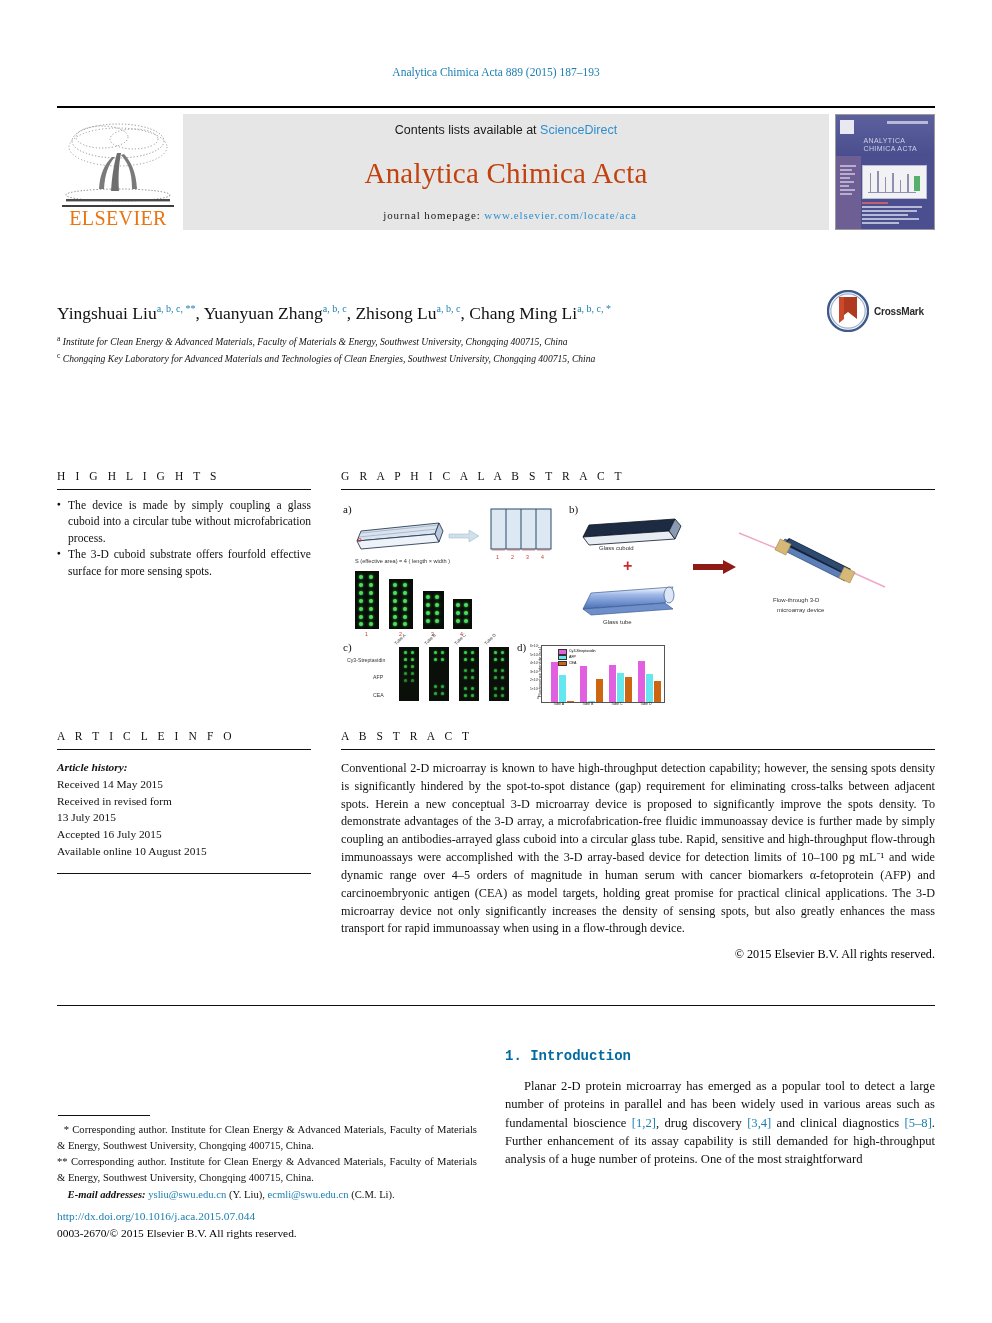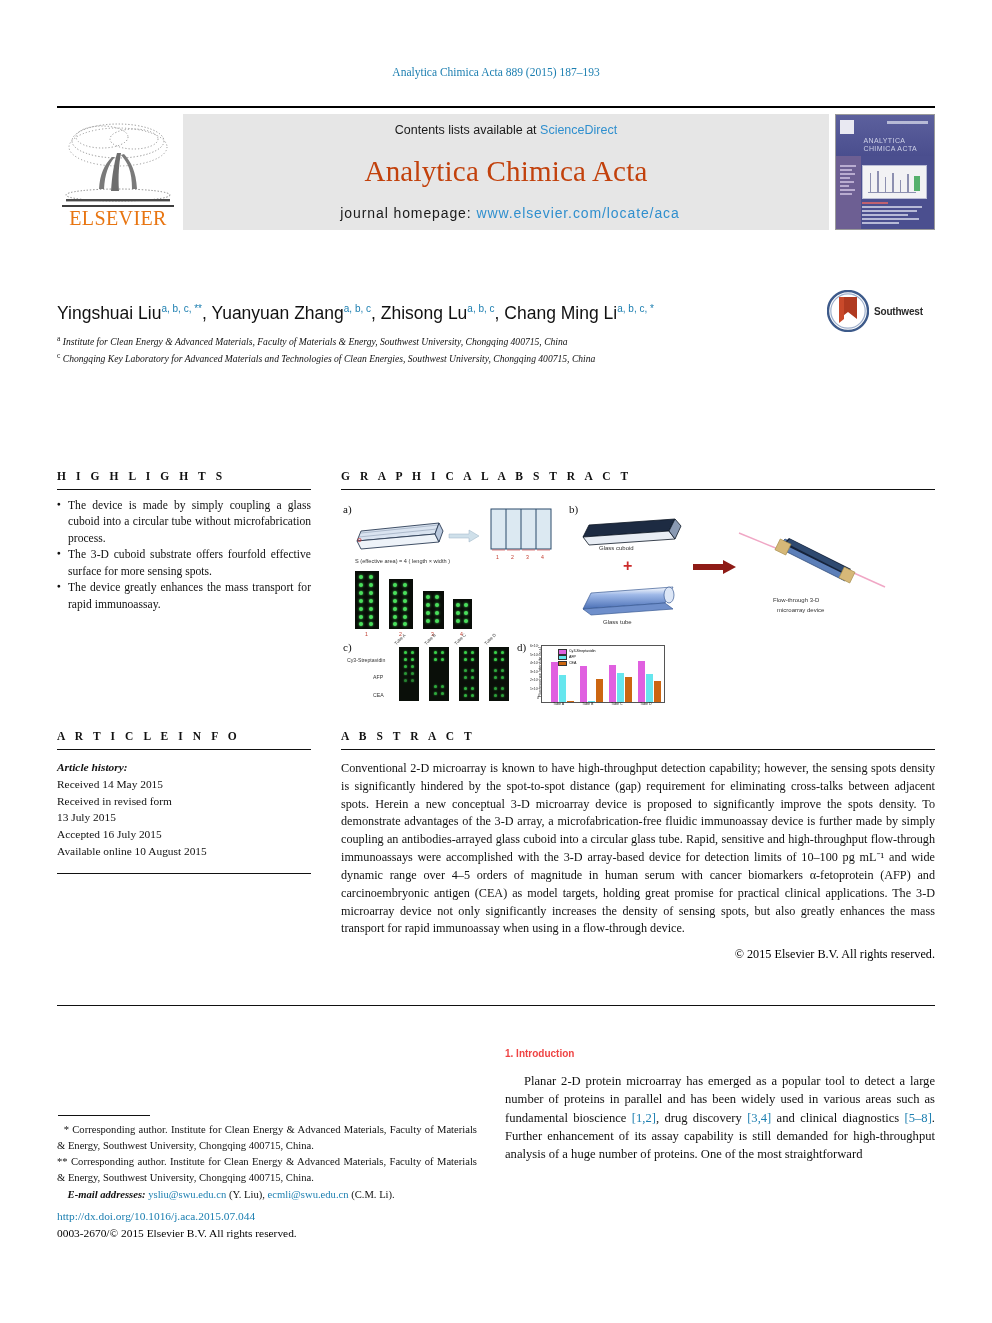"journal homepage:" .homepage-line { font-family: Liberation Sans, sans-serif -> Liberation Serif, serif; font-size: 14px -> 11px }
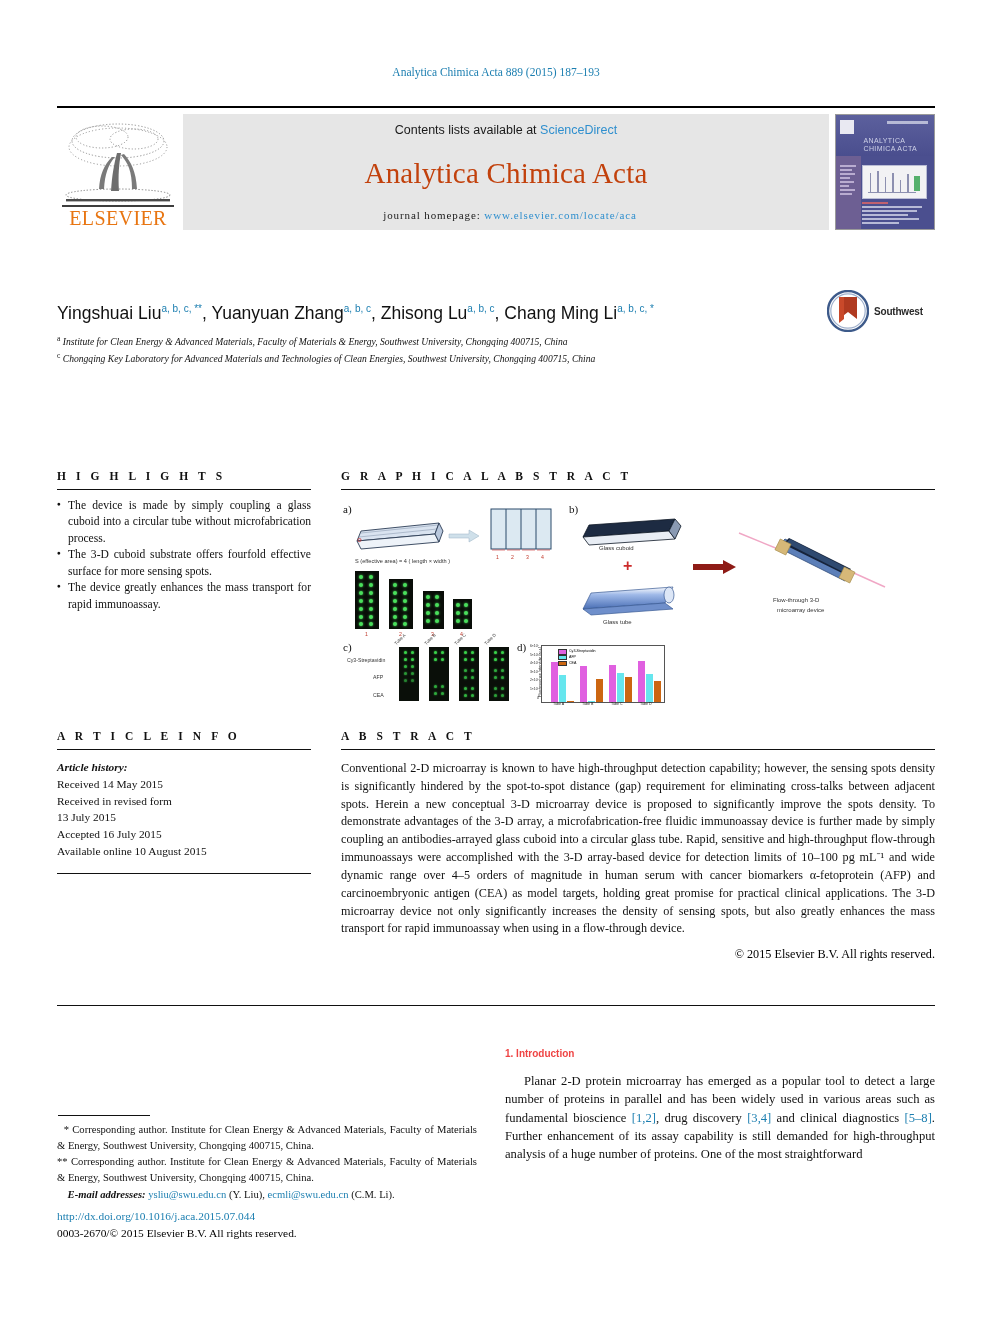"Yingshuai Liua, b, c, **," .authors { font-family: Liberation Sans, sans-serif -> Liberation Serif, serif }
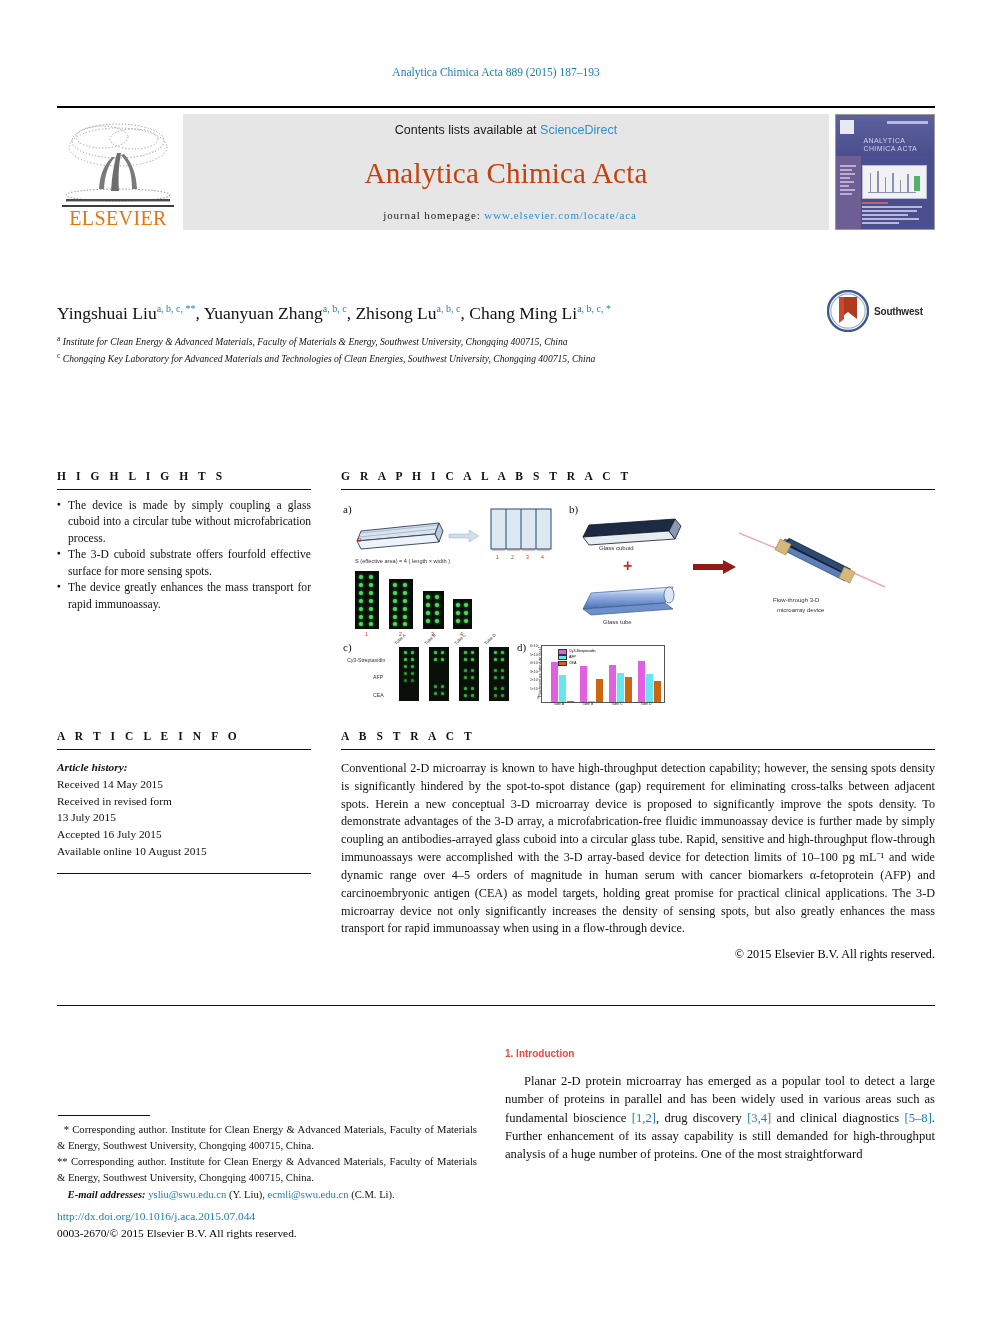"Southwest" span.cm-text { text: Southwest -> CrossMark }
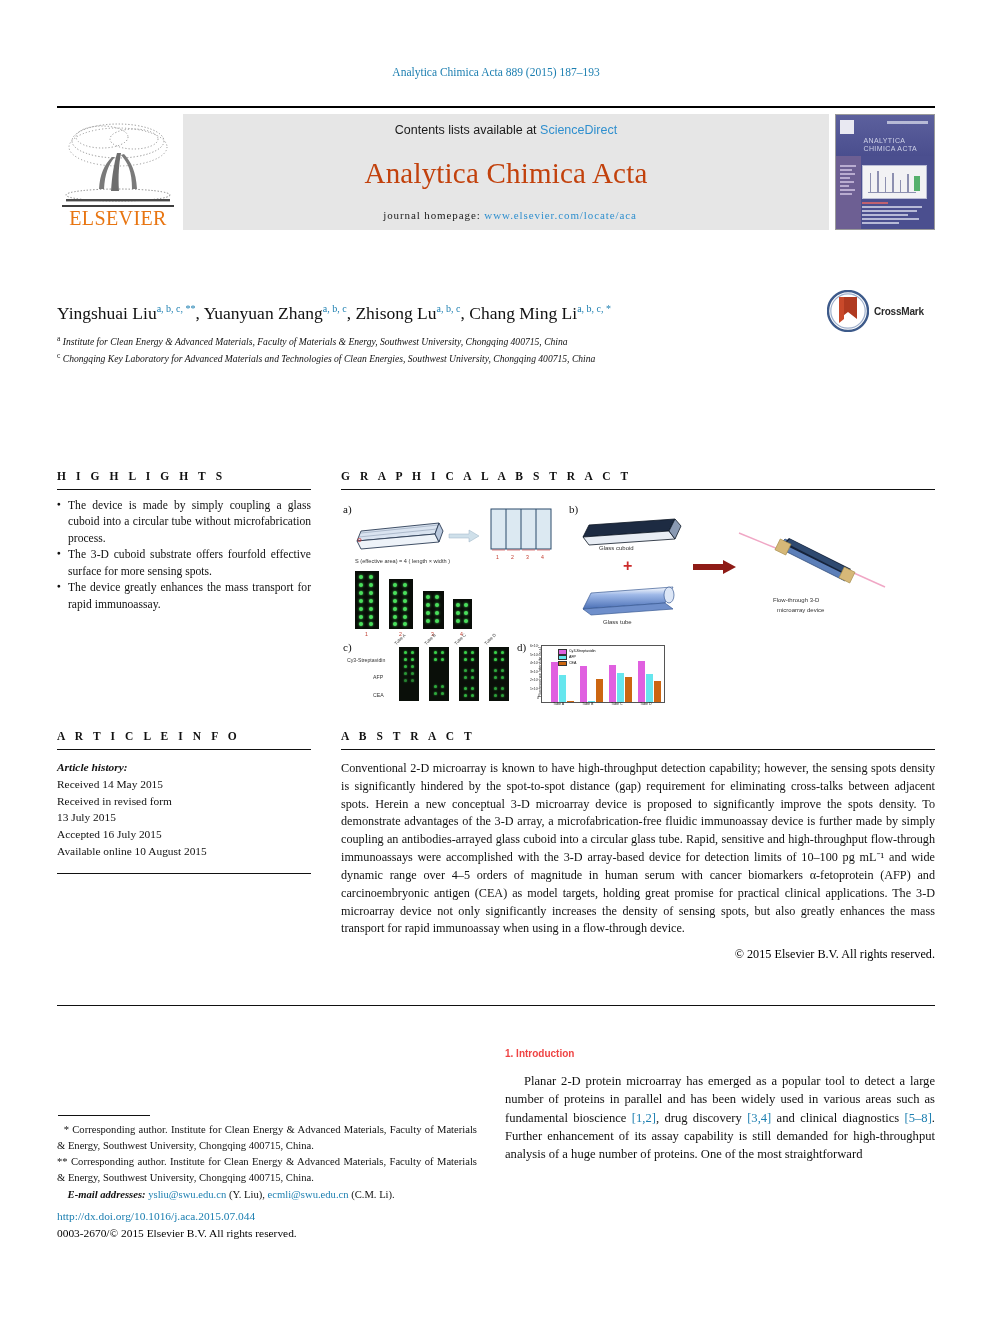"H I G H L" .sec-label { font-weight: bold -> normal }
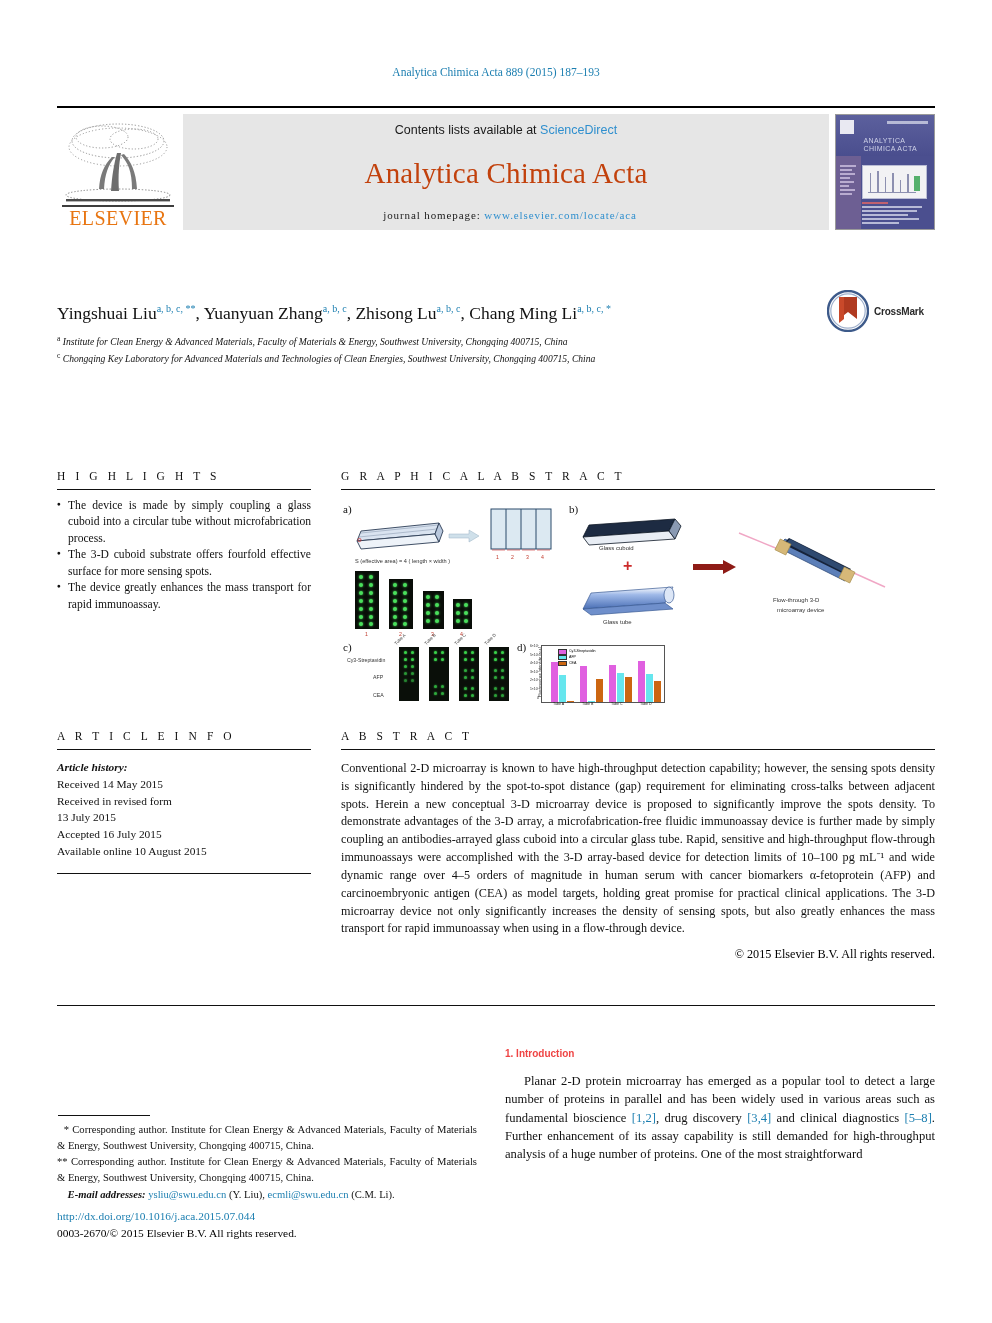"The device greatly enhances the" li { html: <li>The device greatly enhances the mass transport for rapid immunoassay.</li> -> none }
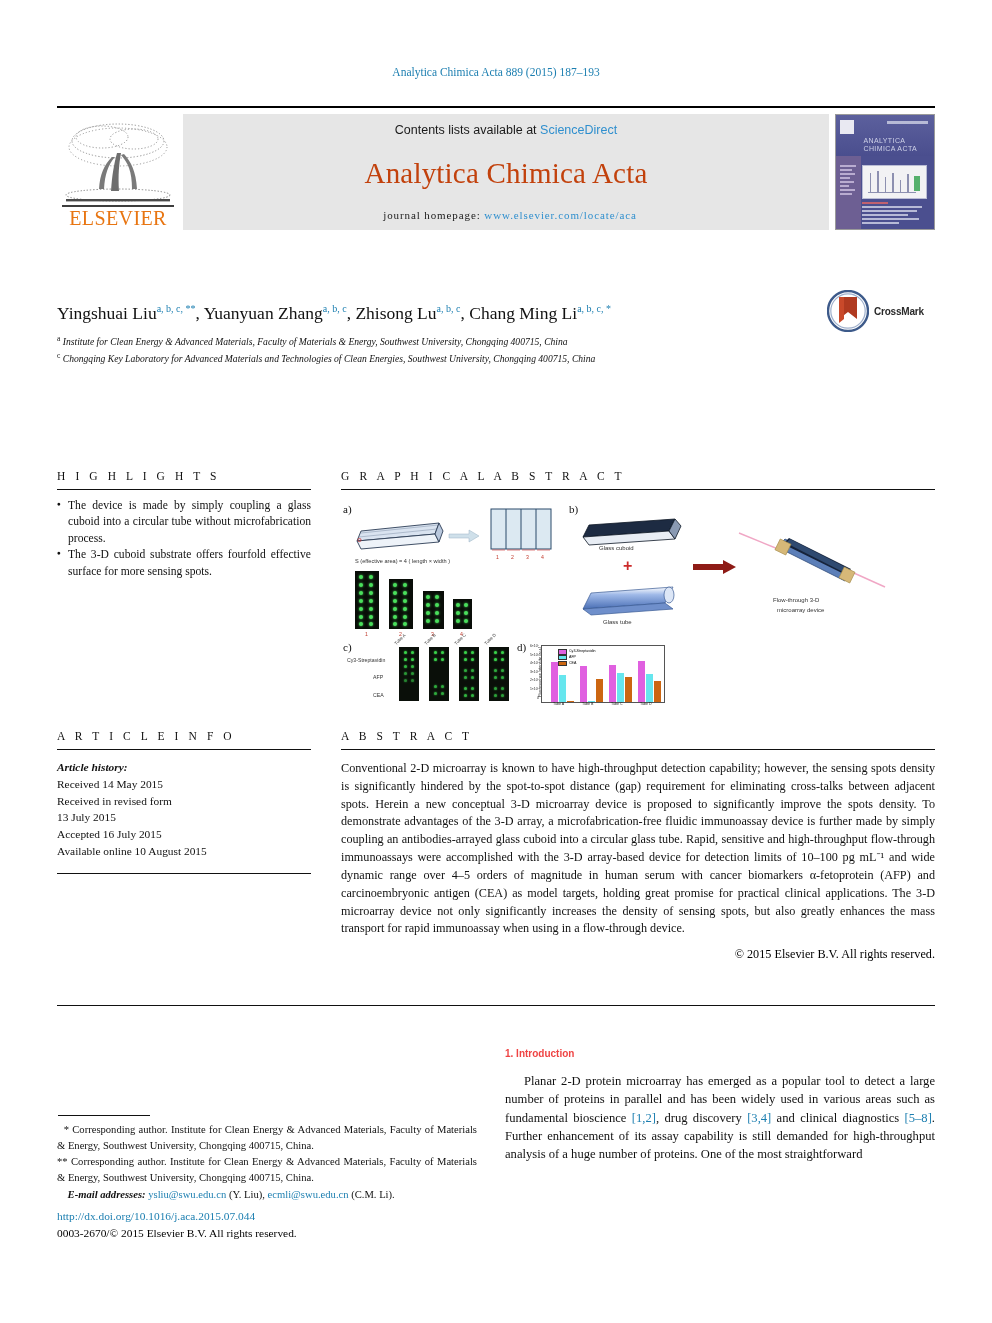"1. Introduction" .intro-h { color: #ef4444 -> #0369a1; font-family: Liberation Sans, sans-serif -> Liberation Mono, monospace; font-size: 10px -> 14px }
